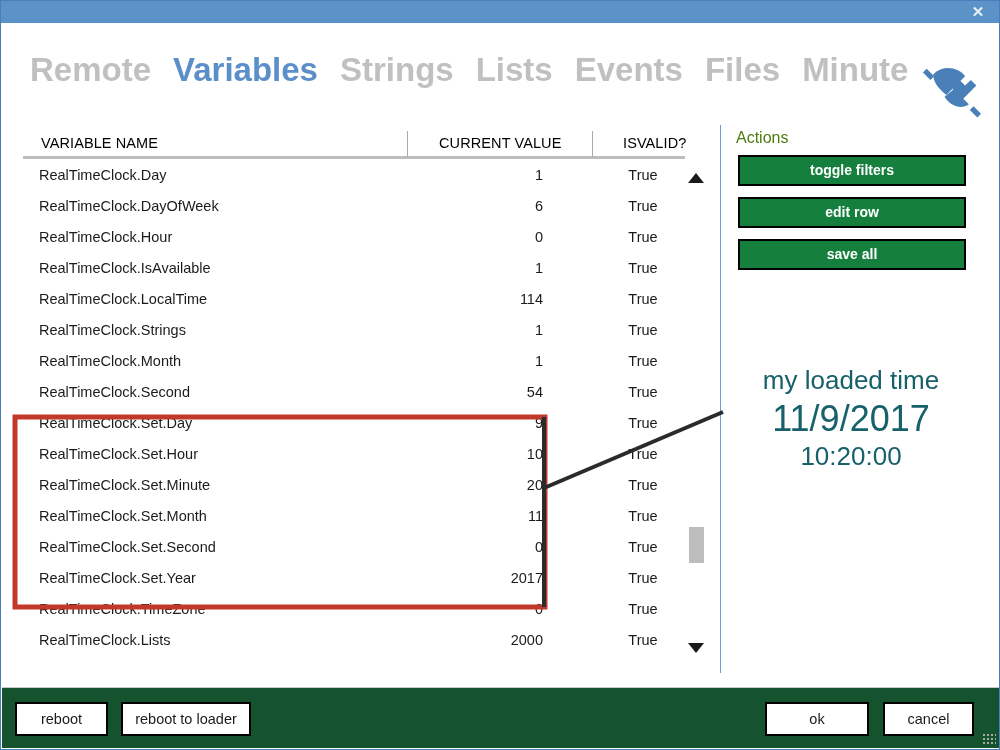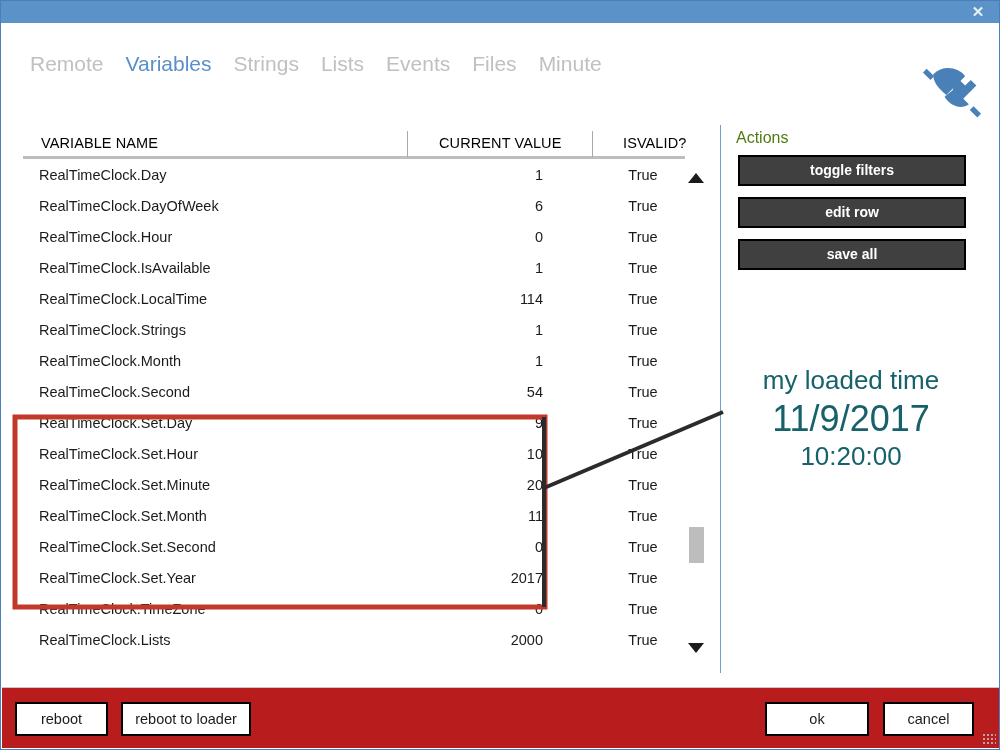"Remote" .tab { font-size: 21px -> 33px; font-weight: 400 -> 700 }
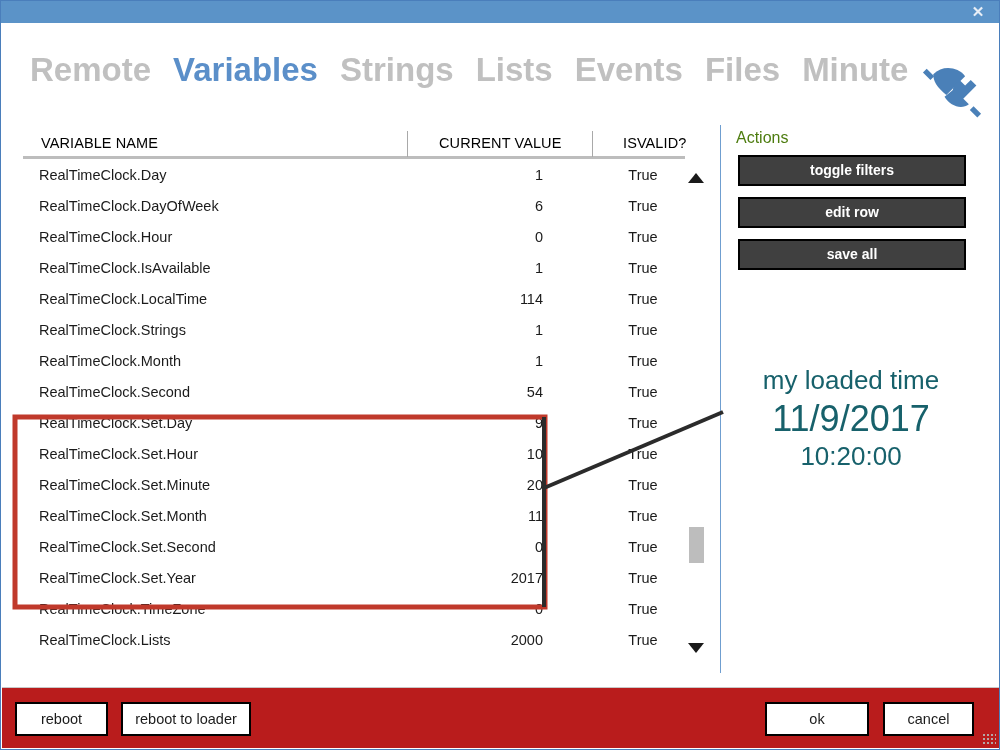"toggle filters" .act-btn { background: #404040 -> #15803d }
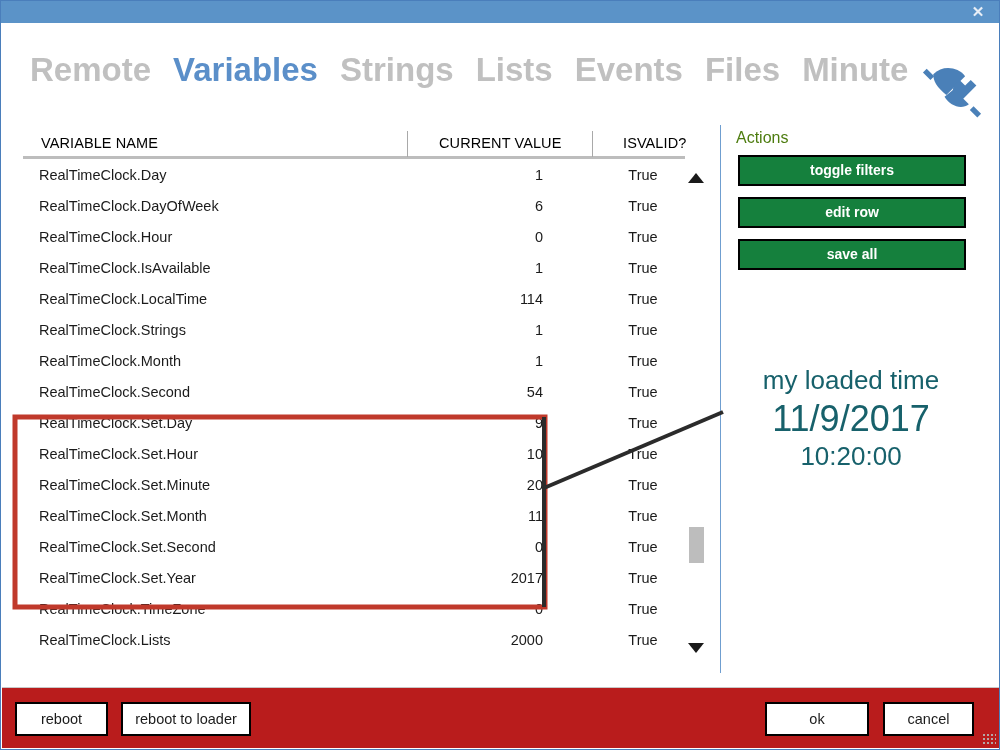"reboot" .footer { background: #b91c1c -> #14532d }
